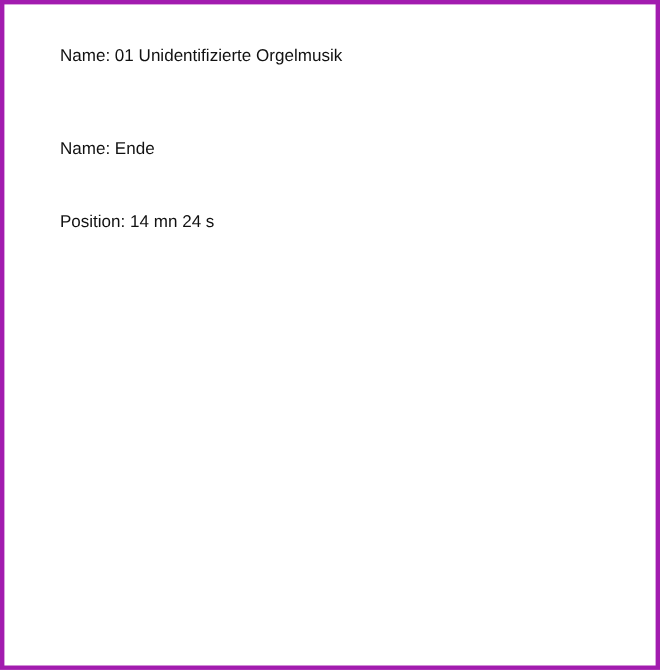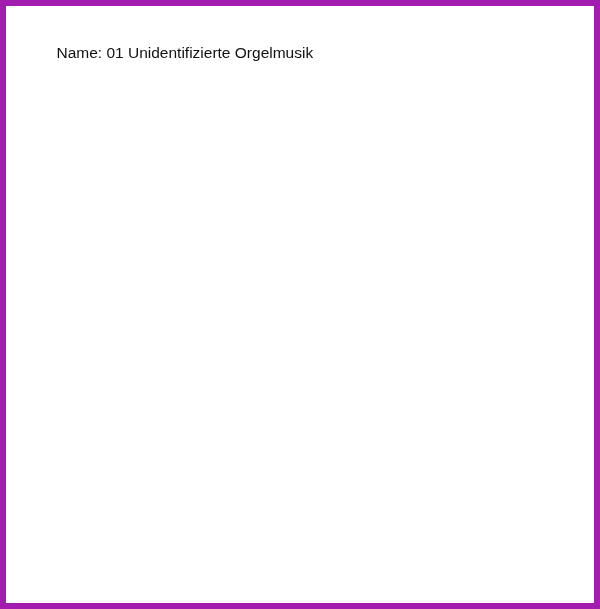"Name: 01 Unidentifizierte Orgelmusik" .page { border: 6px solid #a21caf -> 4px solid #a21caf }
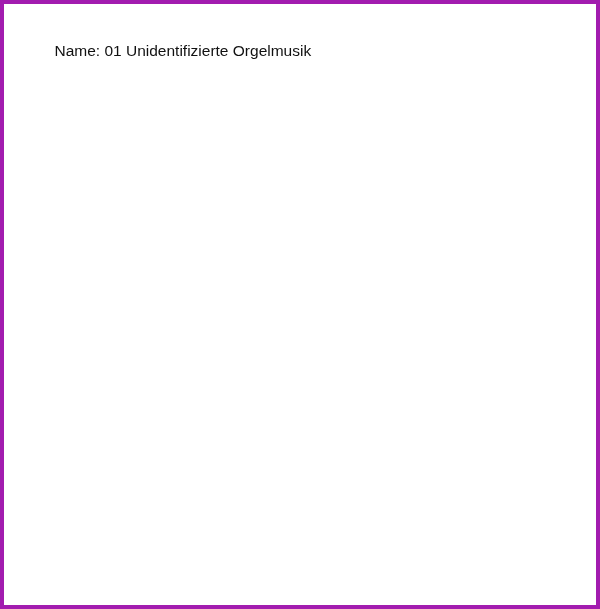"Name: Ende" div.entry { html: none -> <div> <div> <span>Name:</span><span> </span><span>Ende</span> </div> <div> <span>Position:</span><span> </span><span>14 mn 24 s</span> </div> </div> }
